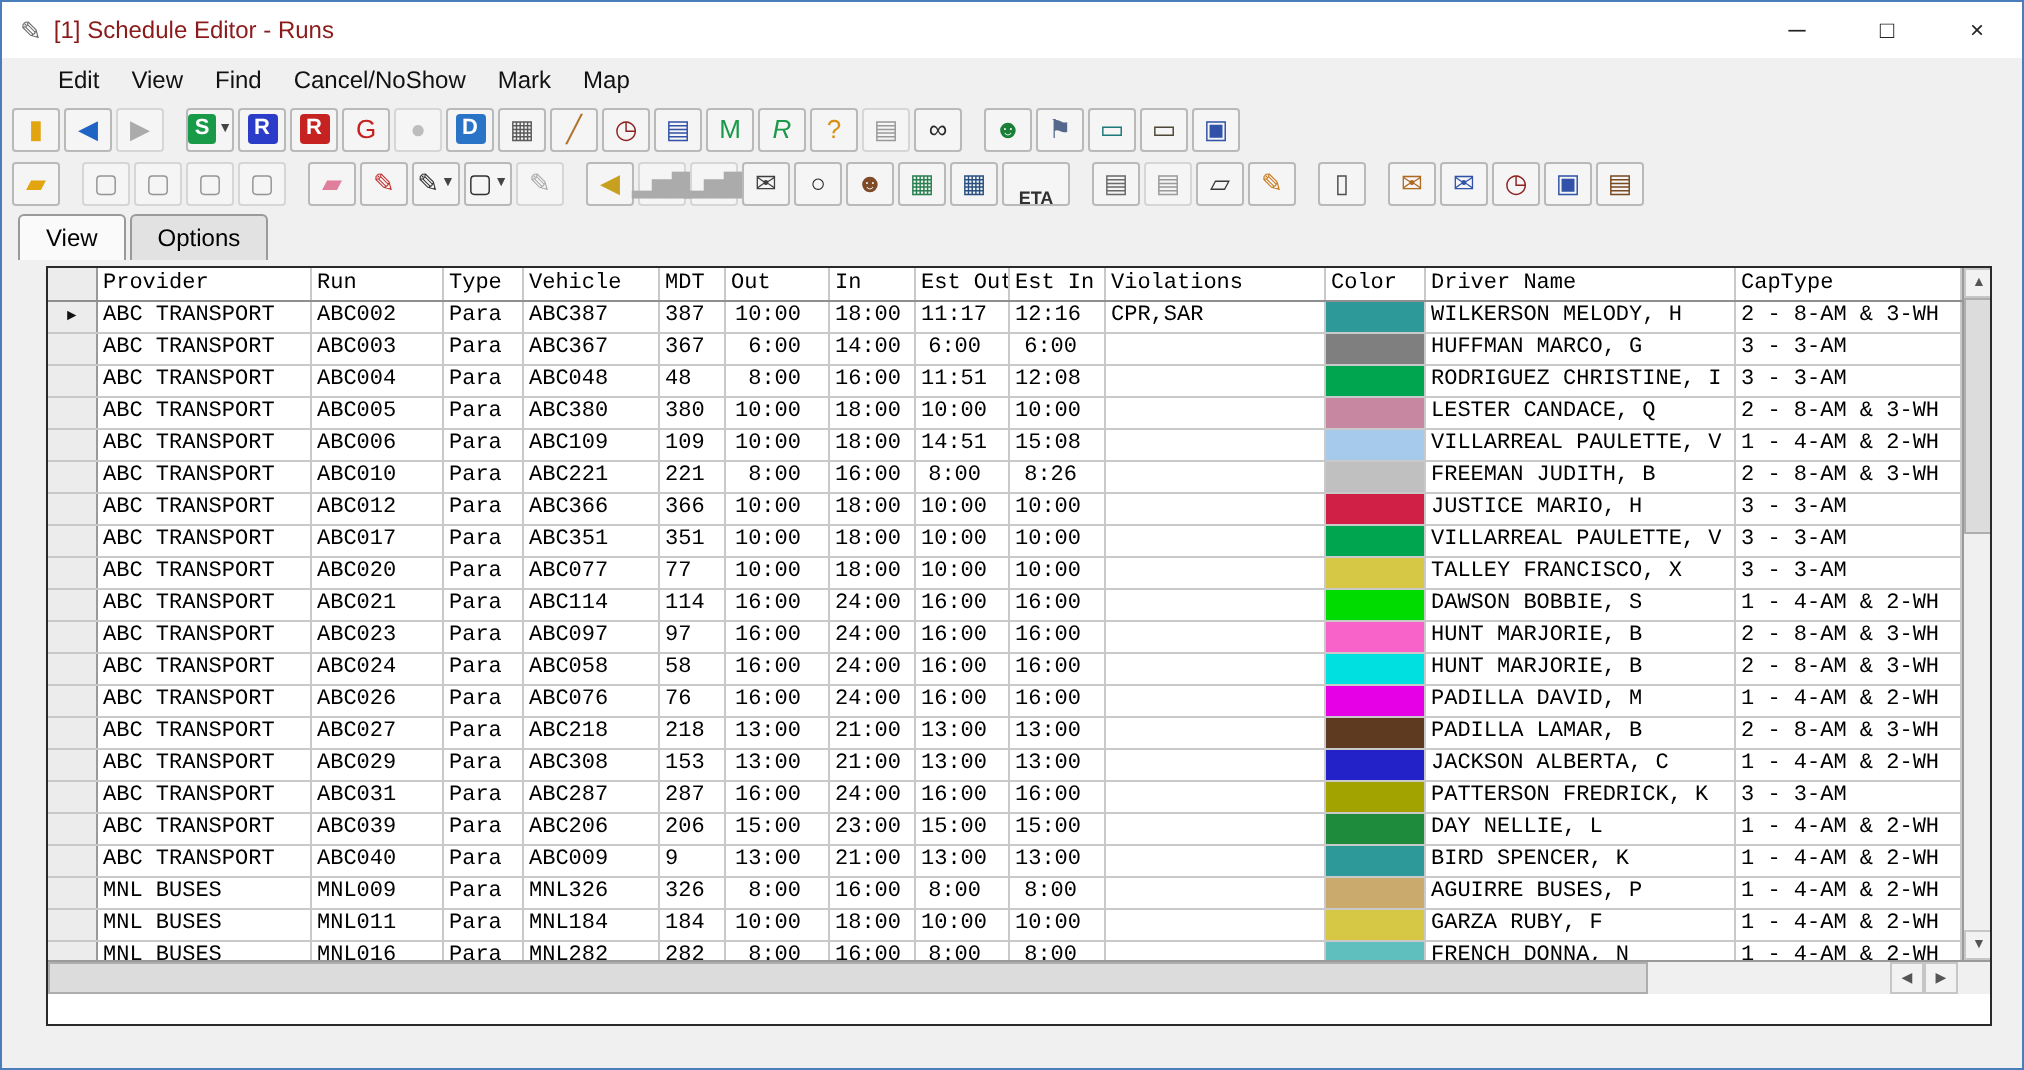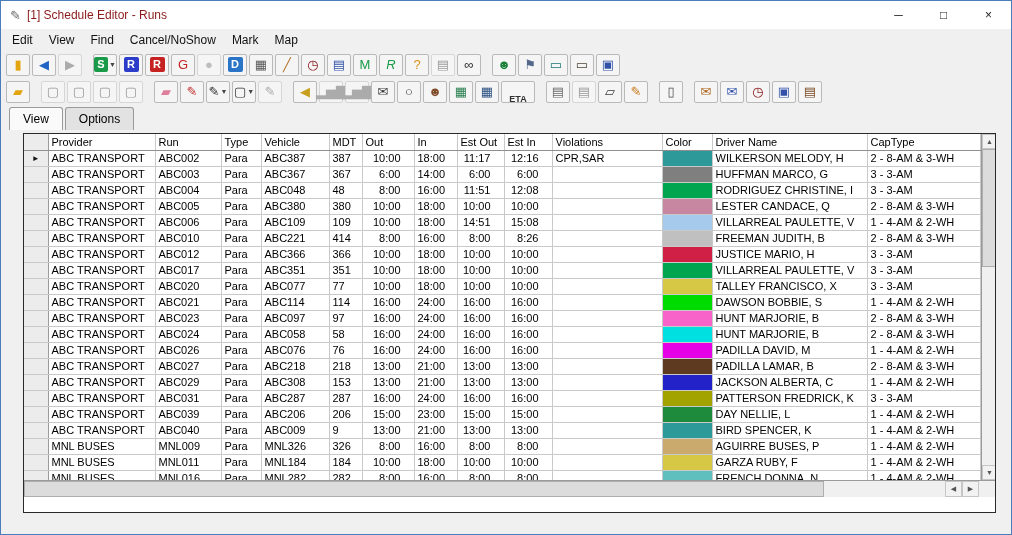"Edit" .menubar { padding-left: 3px -> 20px }
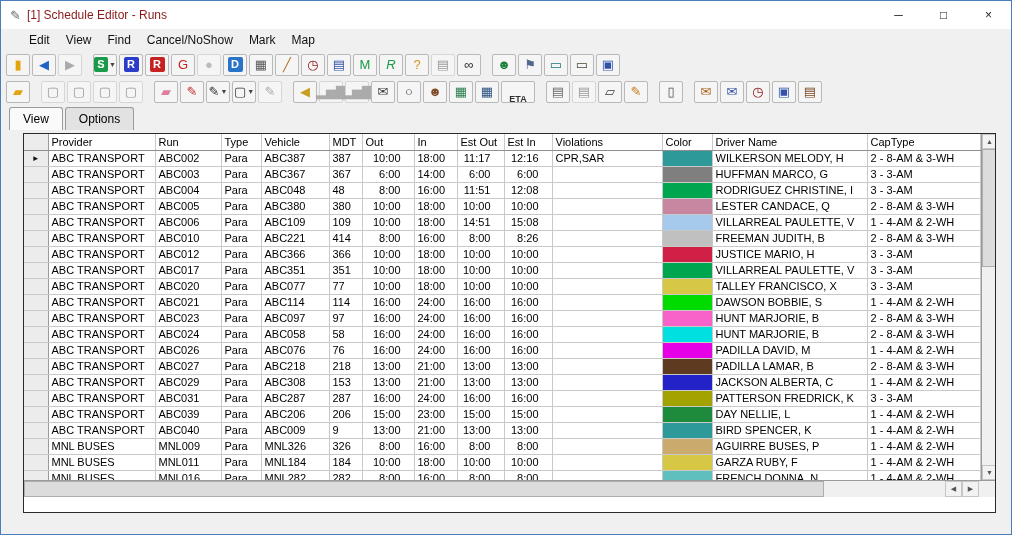"Provider" table { font-family: none -> Liberation Mono, monospace }
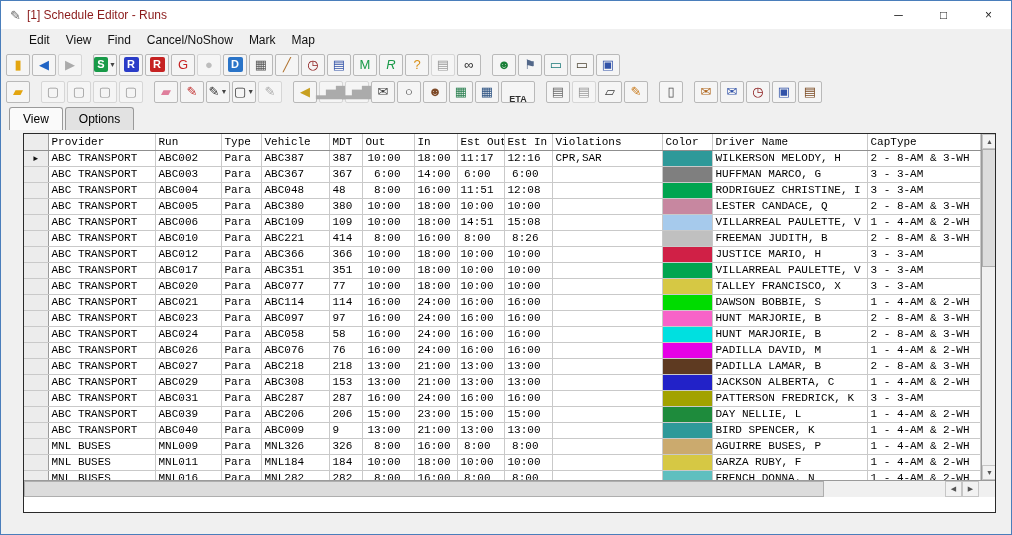"414" td { text: 414 -> 221 }
